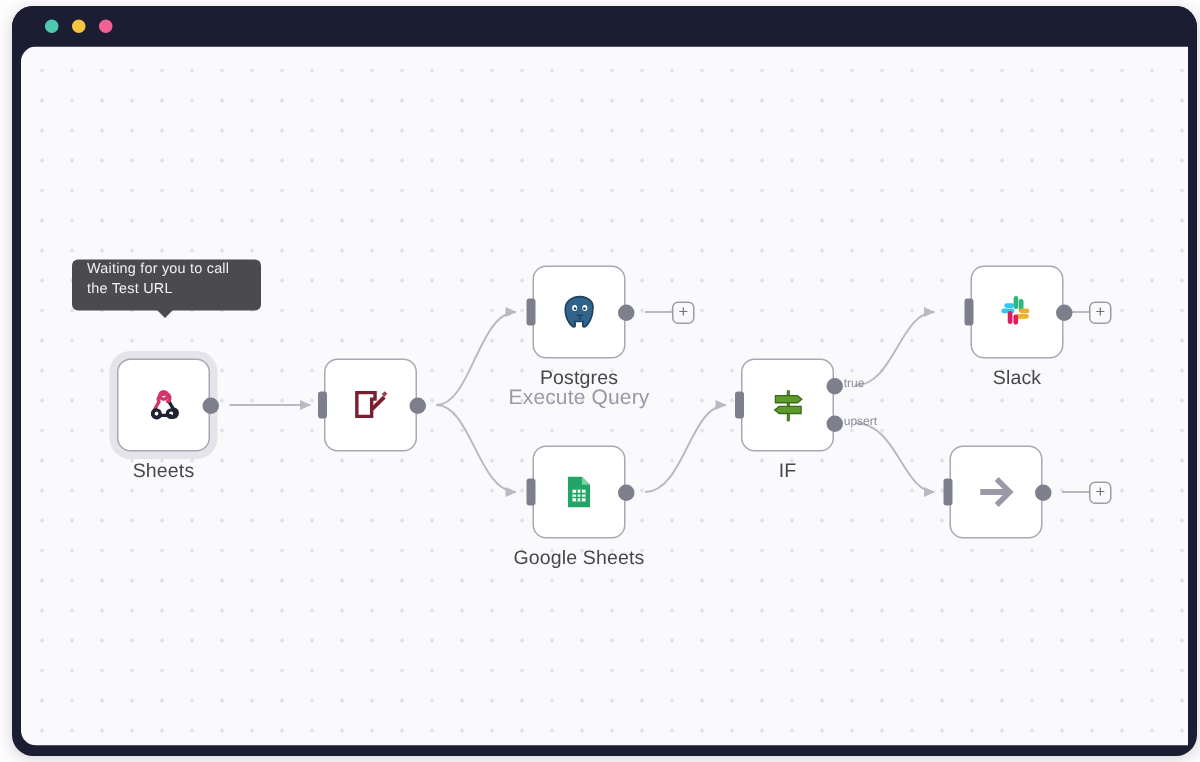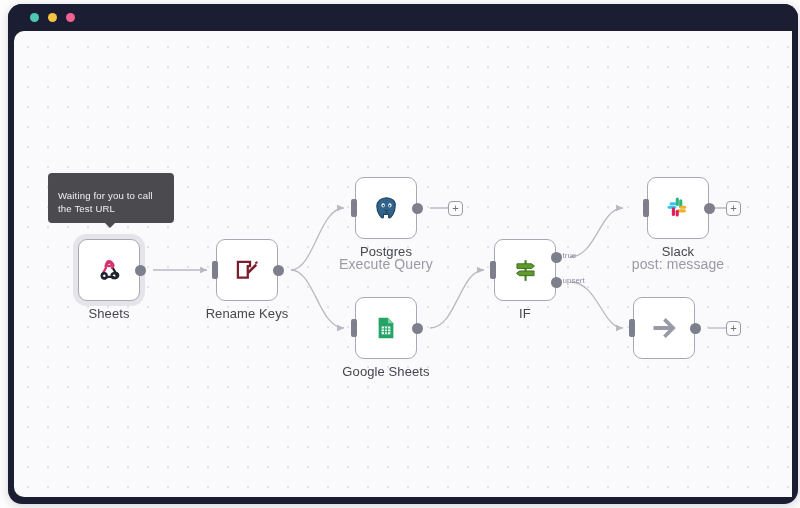"Waiting for you to call" .tooltip { padding: 16px 10px 8px 10px -> 0 10px 8px 10px }
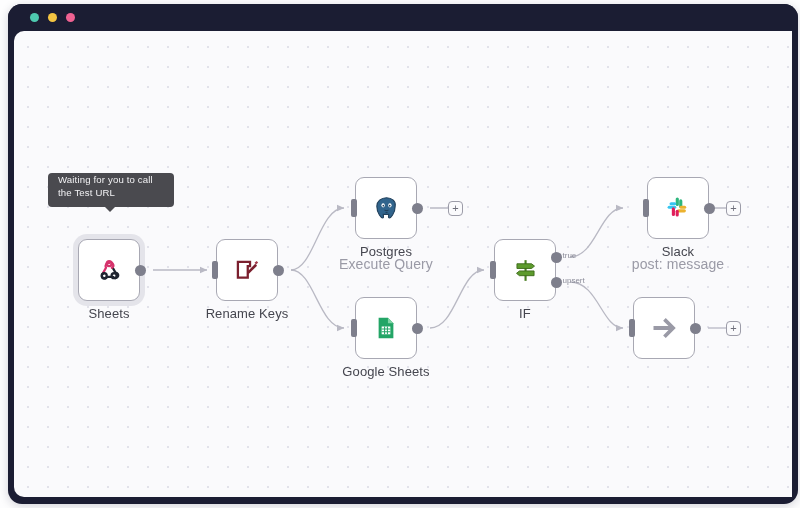"post: message" div.subtitle { html: <div>post: message</div> -> none }
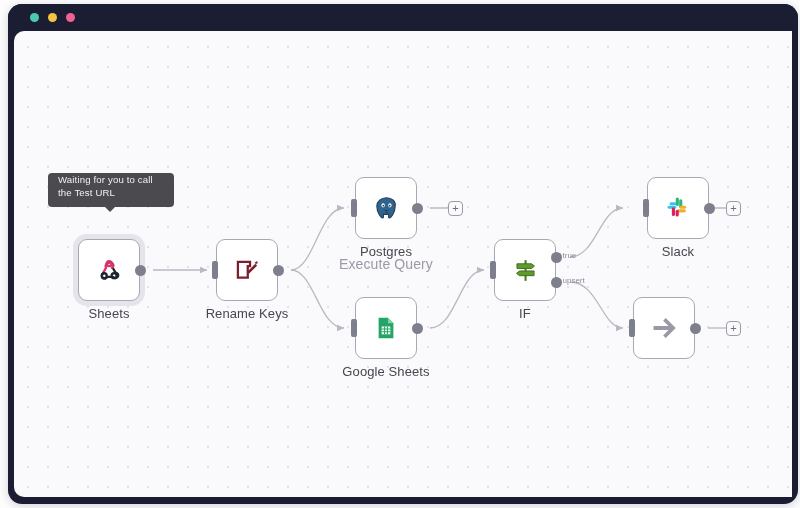"Rename Keys" div.labels { html: <div> <div>Rename Keys</div> </div> -> none }
